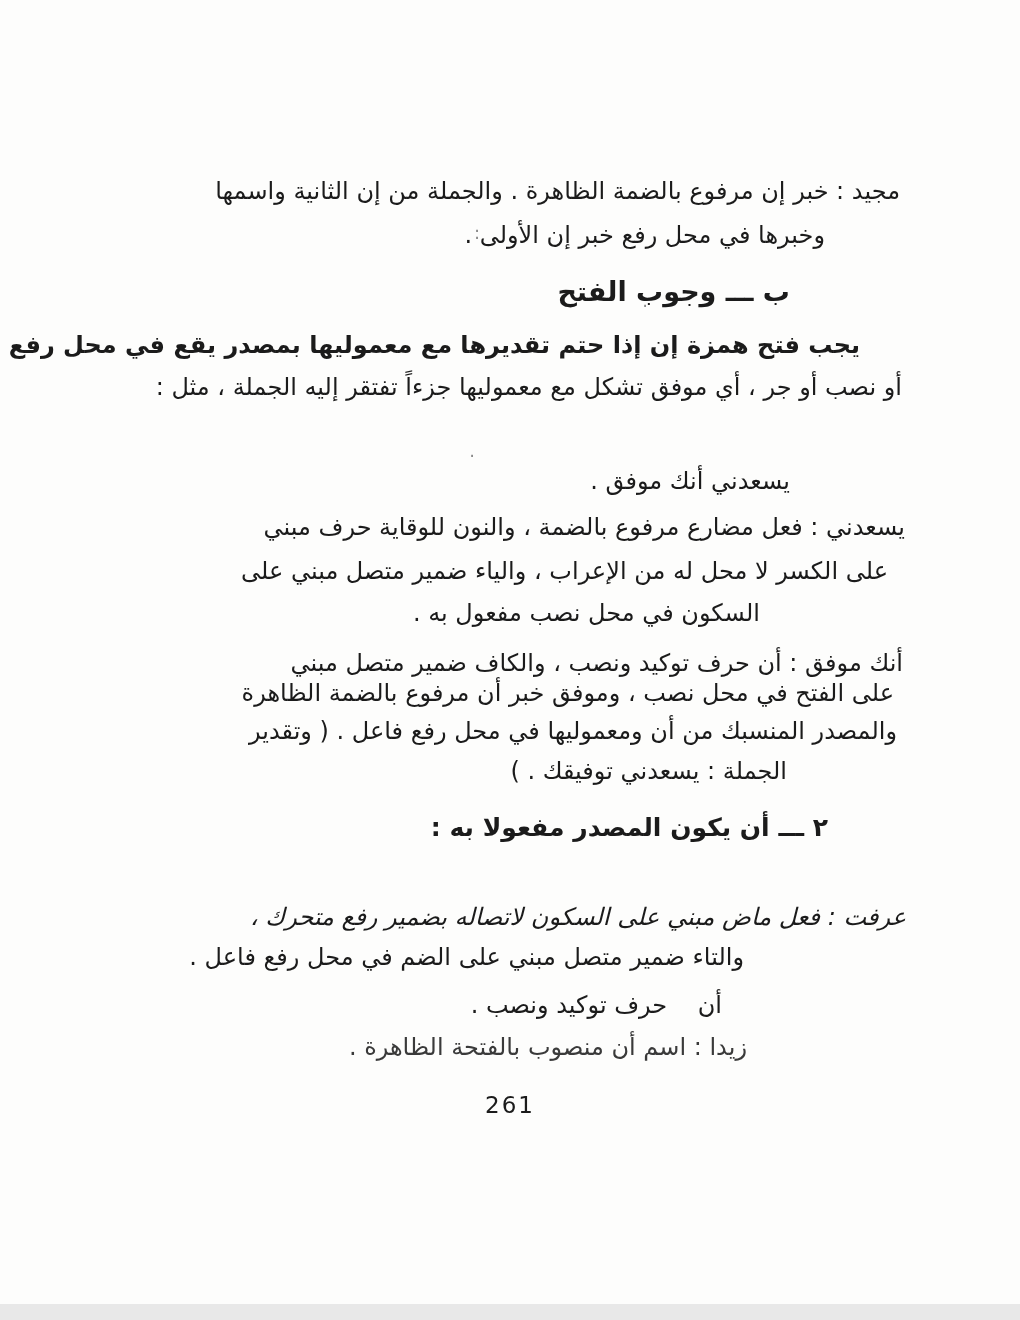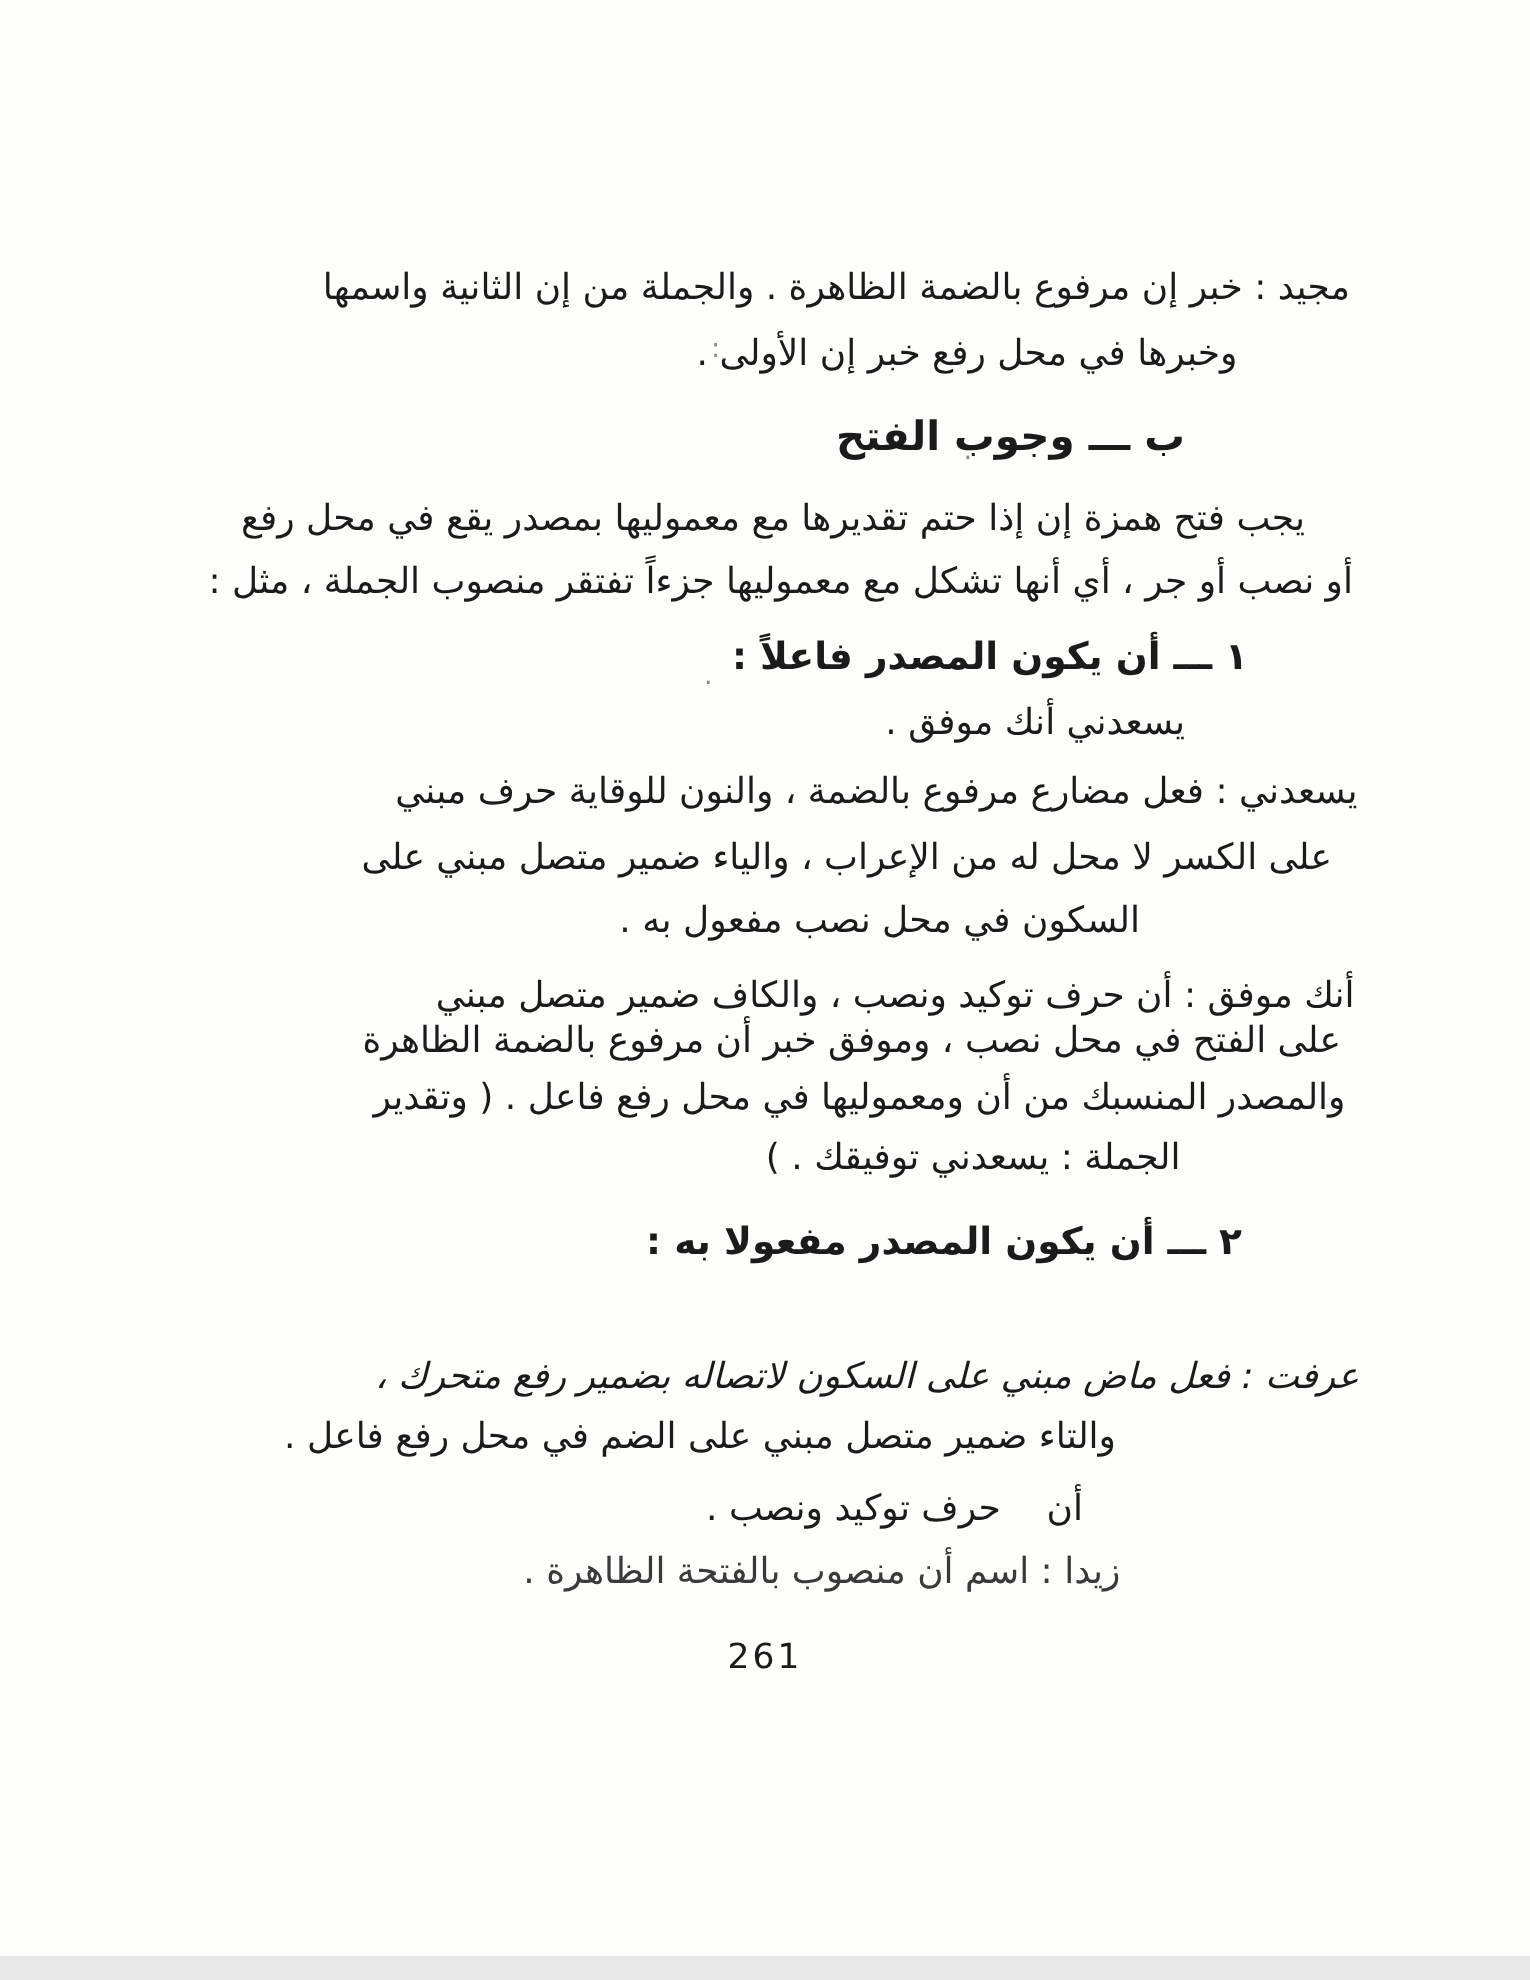"يجب فتح همزة إن إذا" div.line { font-weight: none -> bold; right: 150px -> 160px }
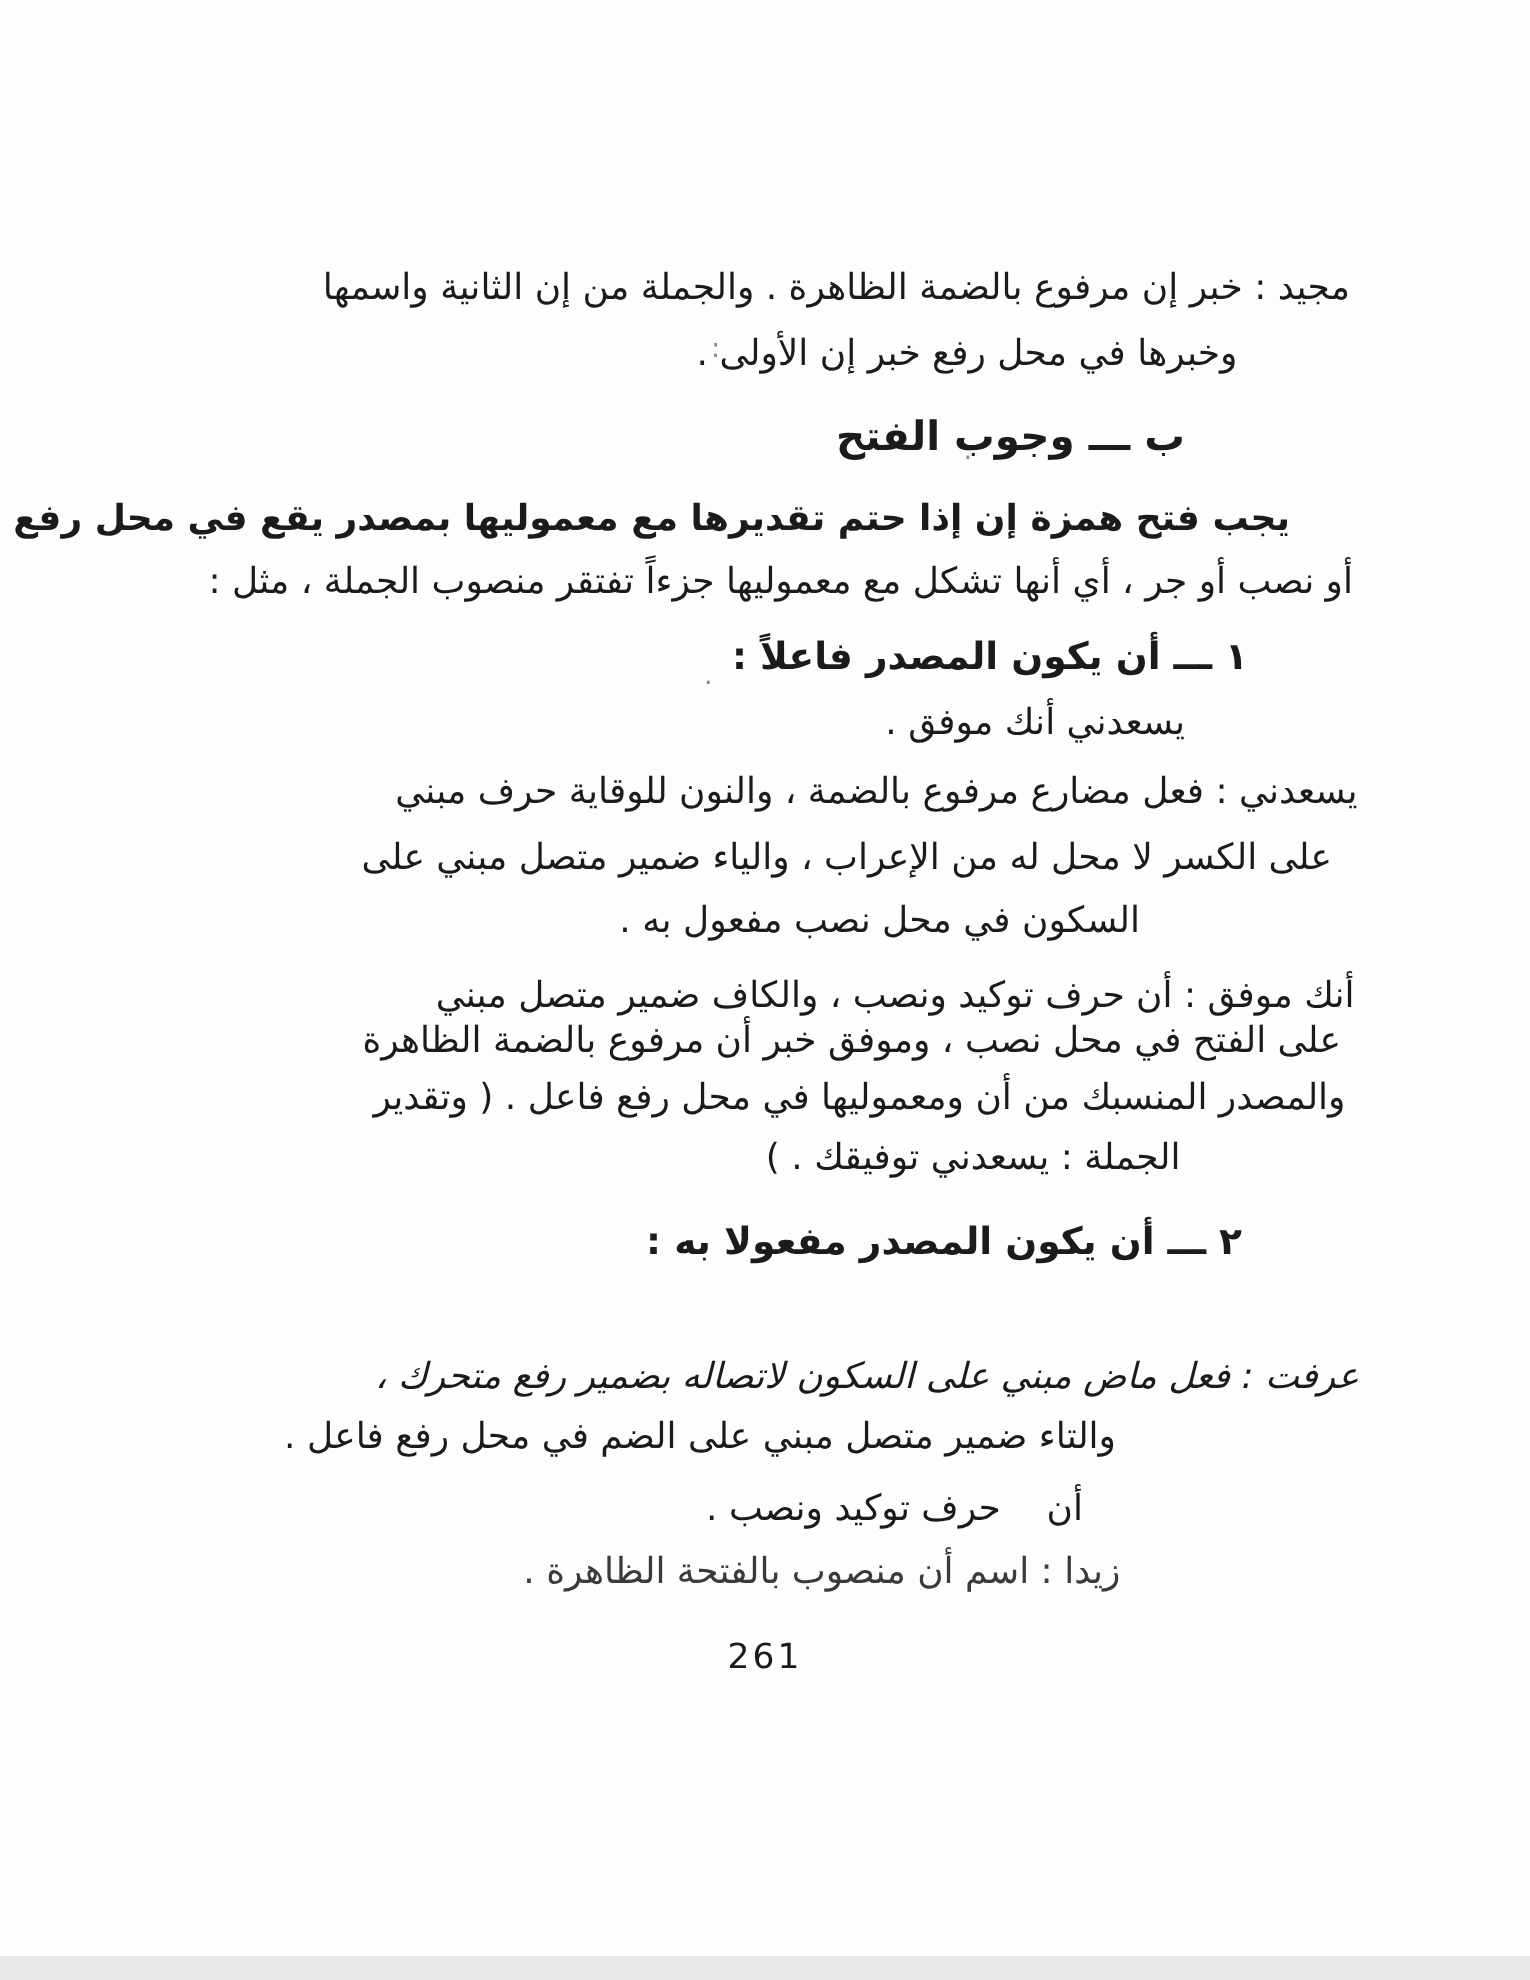"أو نصب أو جر ،" div.line { text: أنها تشكل مع معموليها جزءاً تفتقر منصوب -> موفق تشكل مع معموليها جزءاً تفتقر إليه }
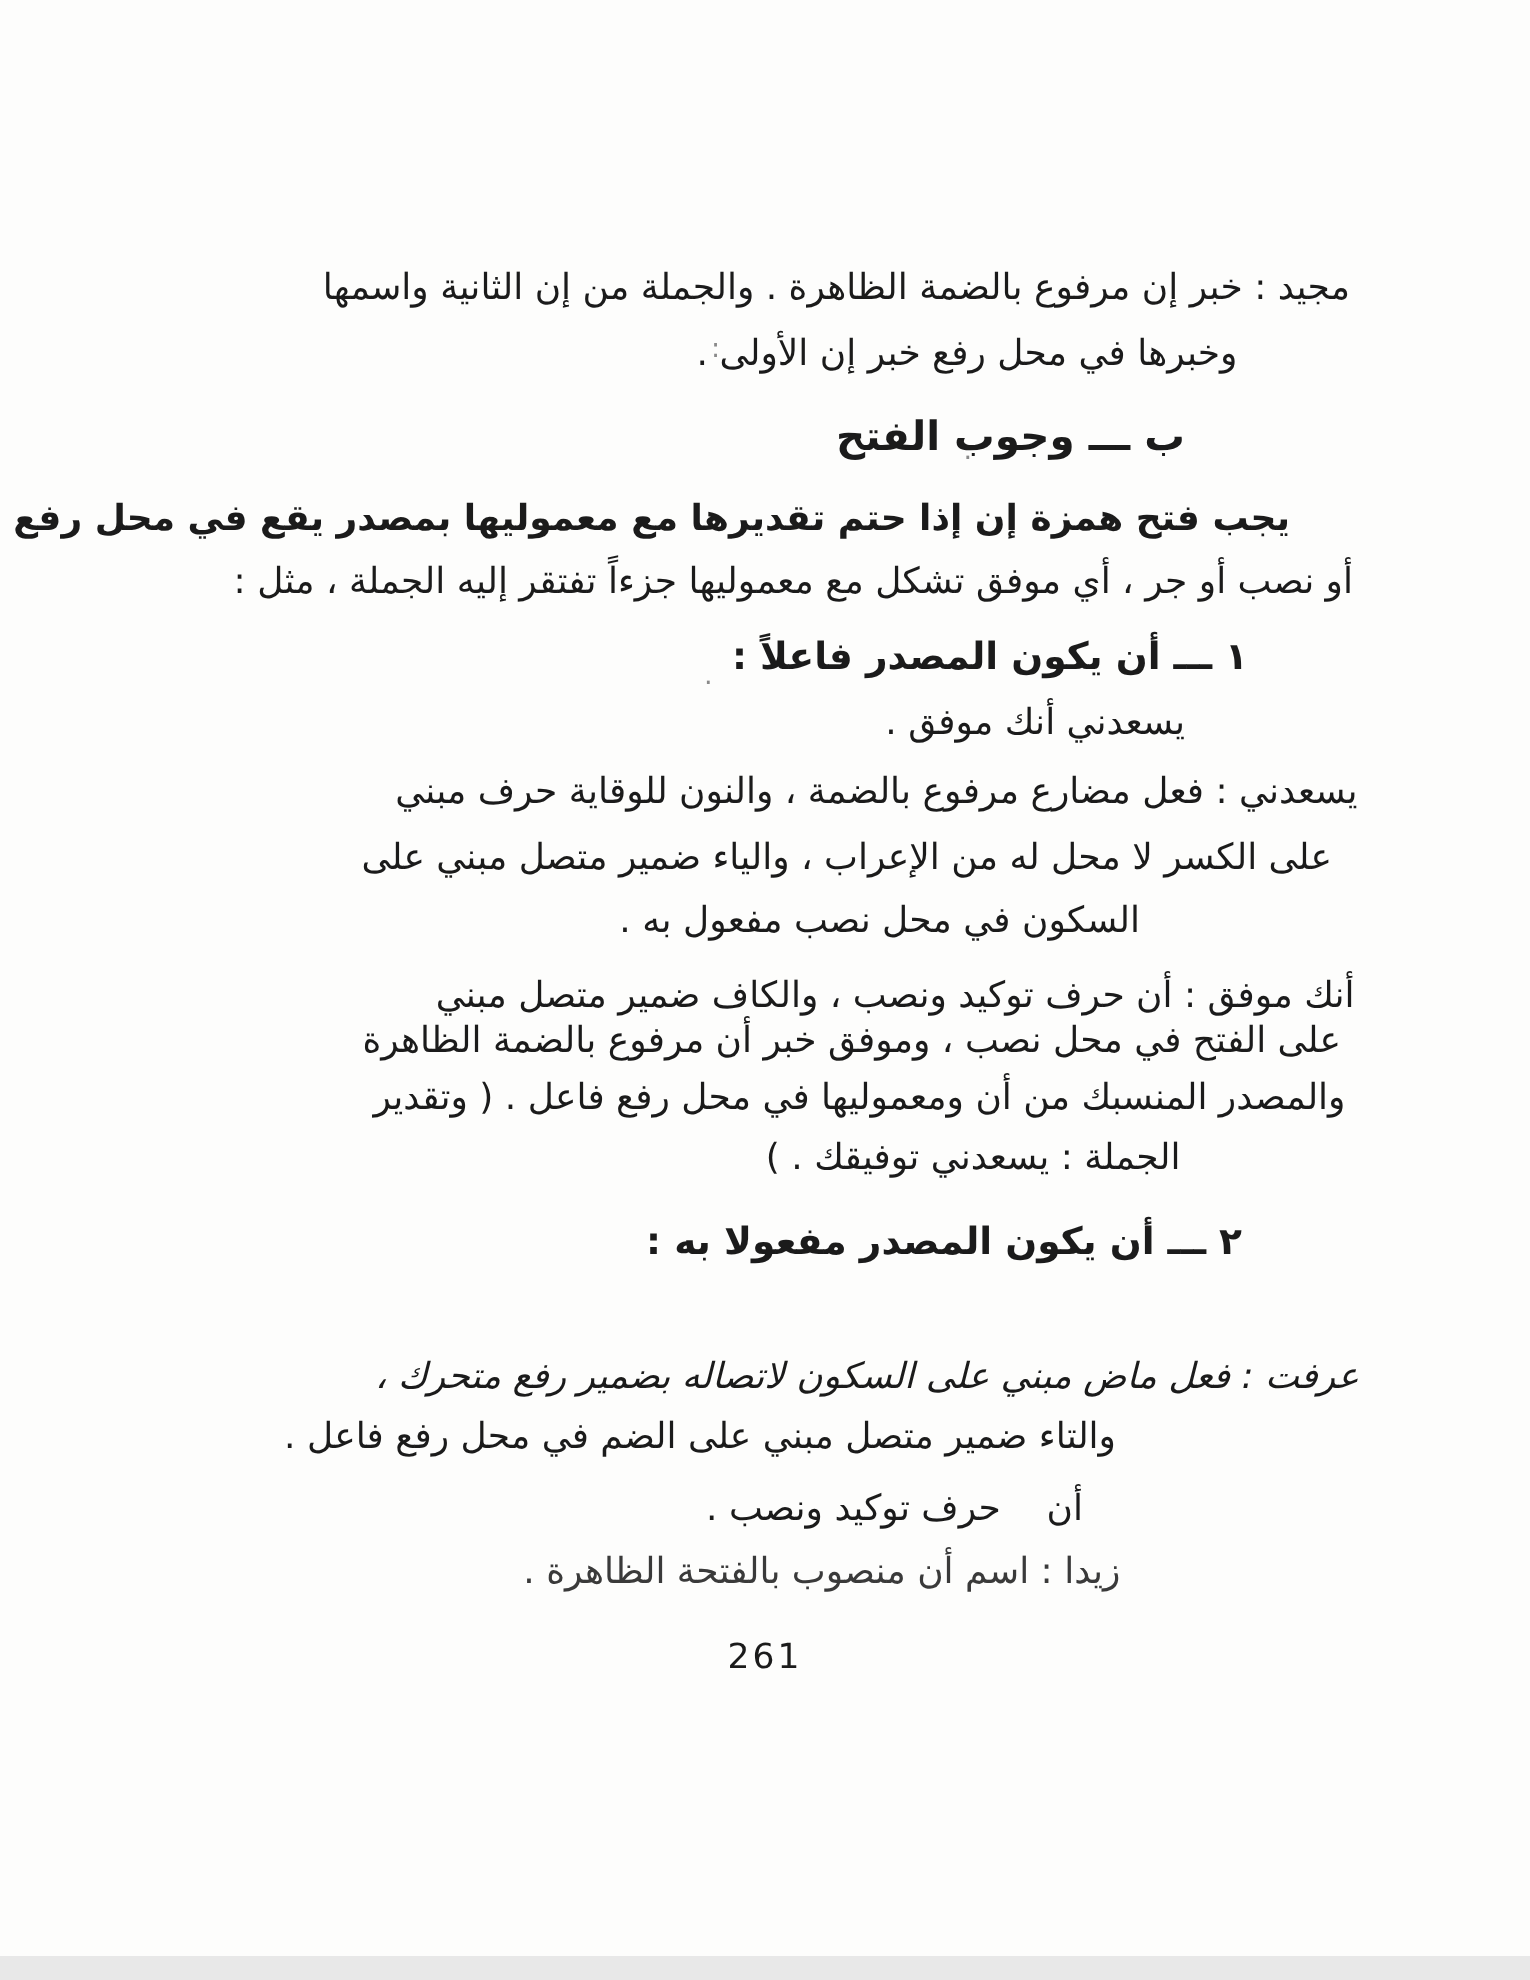"١ ـــ أن يكون المصدر" div.line { html: <div>١ ـــ أن يكون المصدر فاعلاً :</div> -> none }
